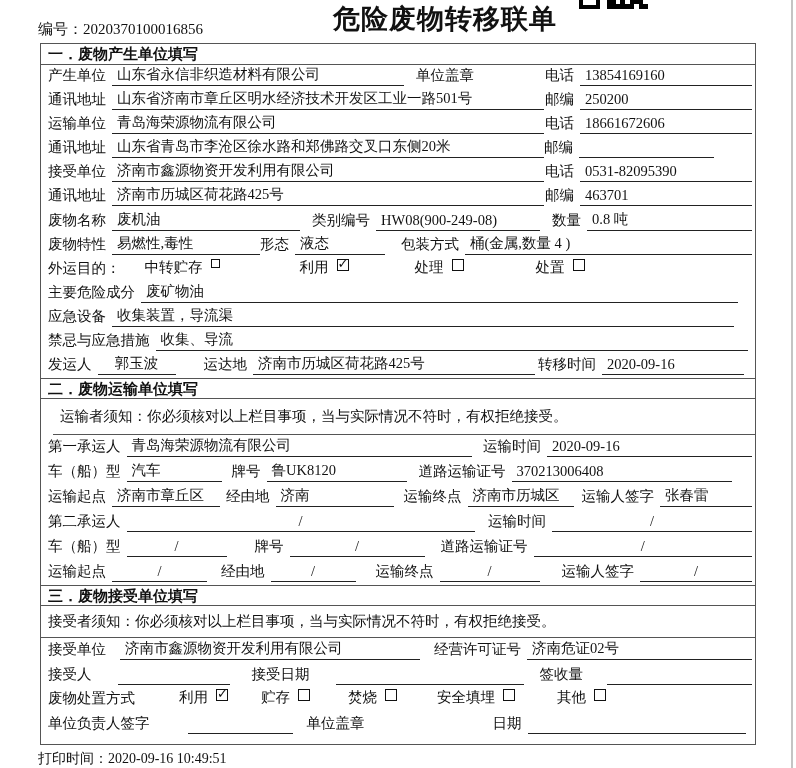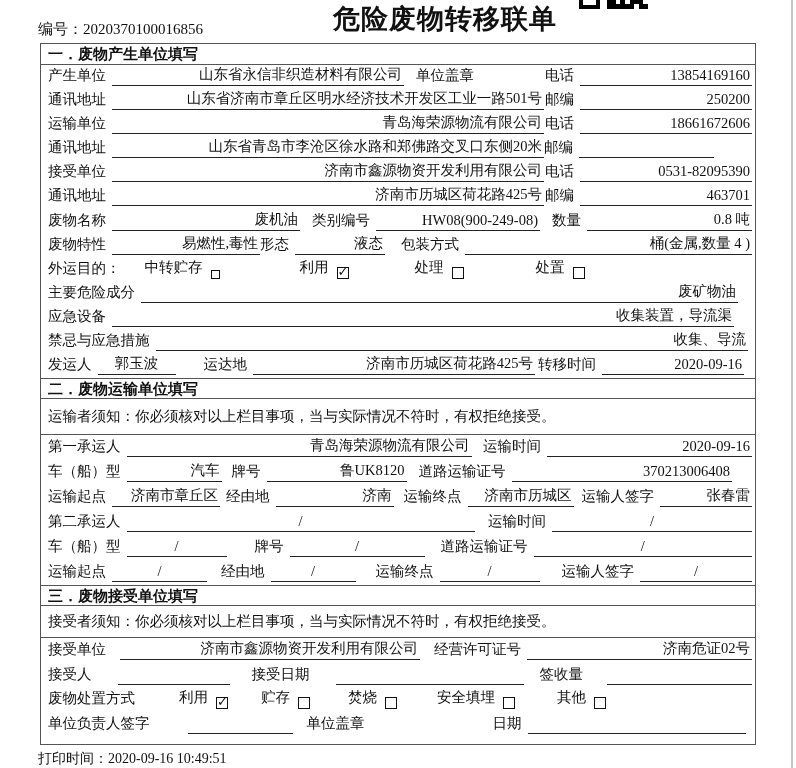"山东省永信非织造材料有限公司" .ul { text-align: right -> none }
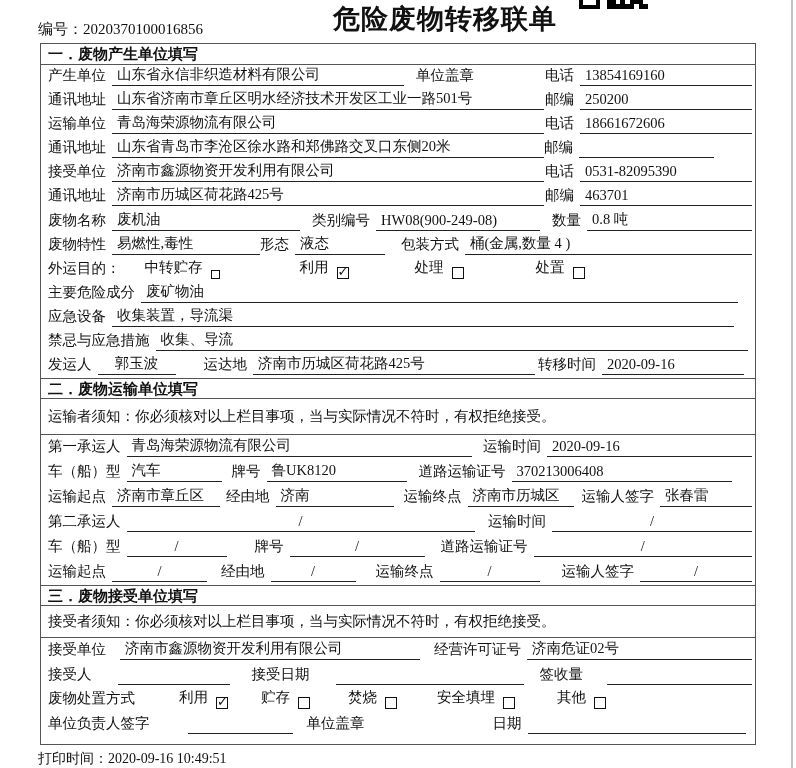"中转贮存" .opt { align-items: flex-end -> flex-start }
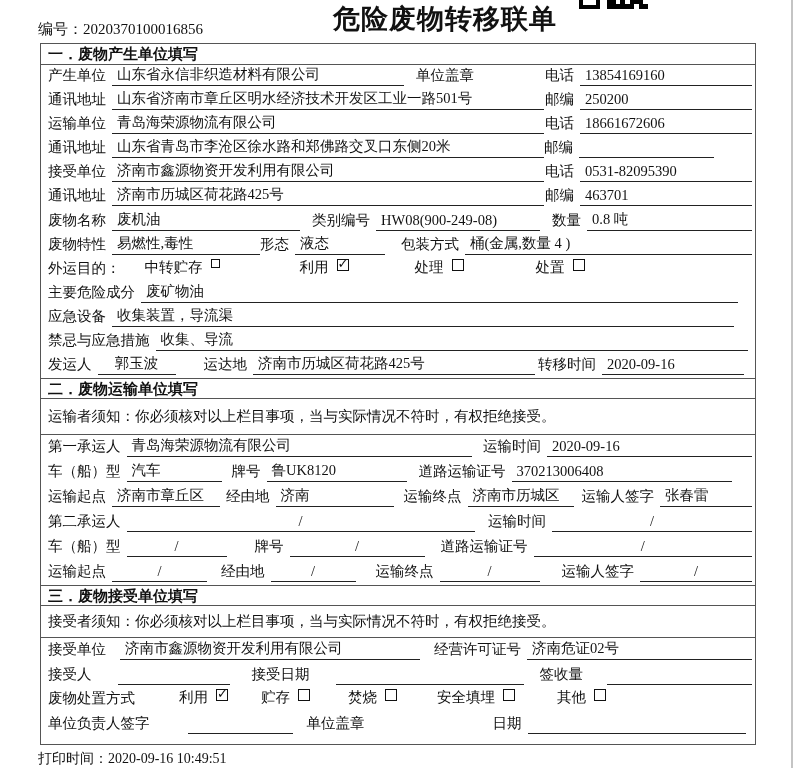"运输者须知：你必须核对以上栏目事项，当与实际情况不符时，有权拒绝接受。" .notice.n2 { margin-left: none -> 12px }
